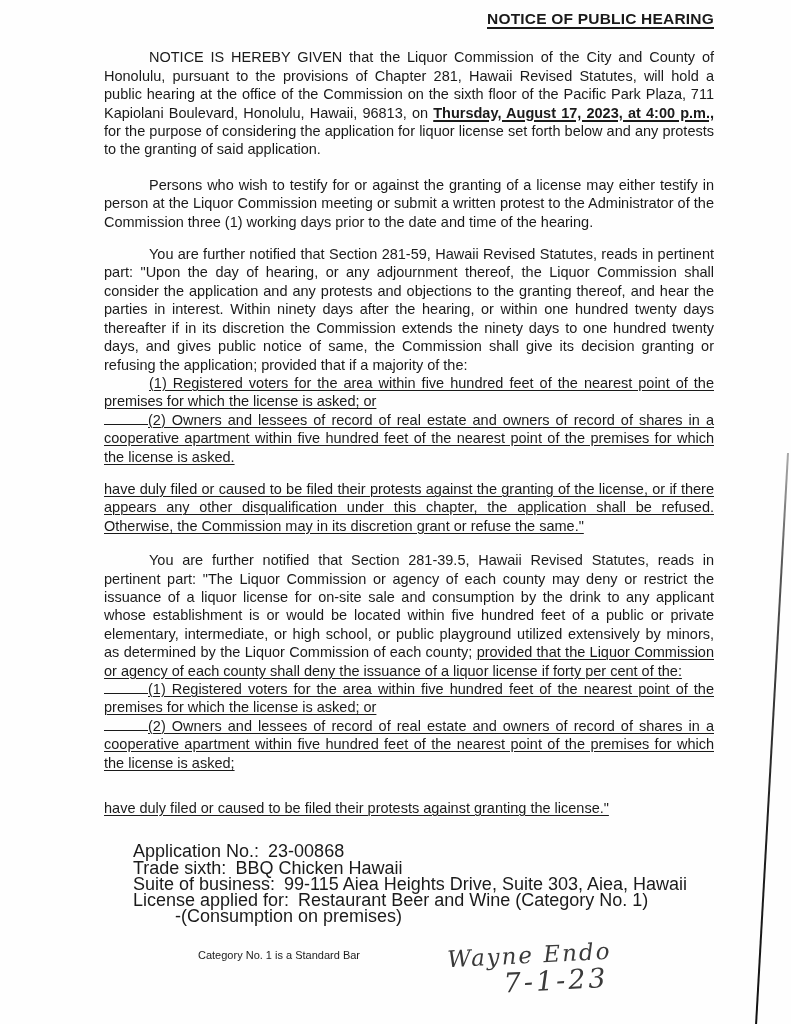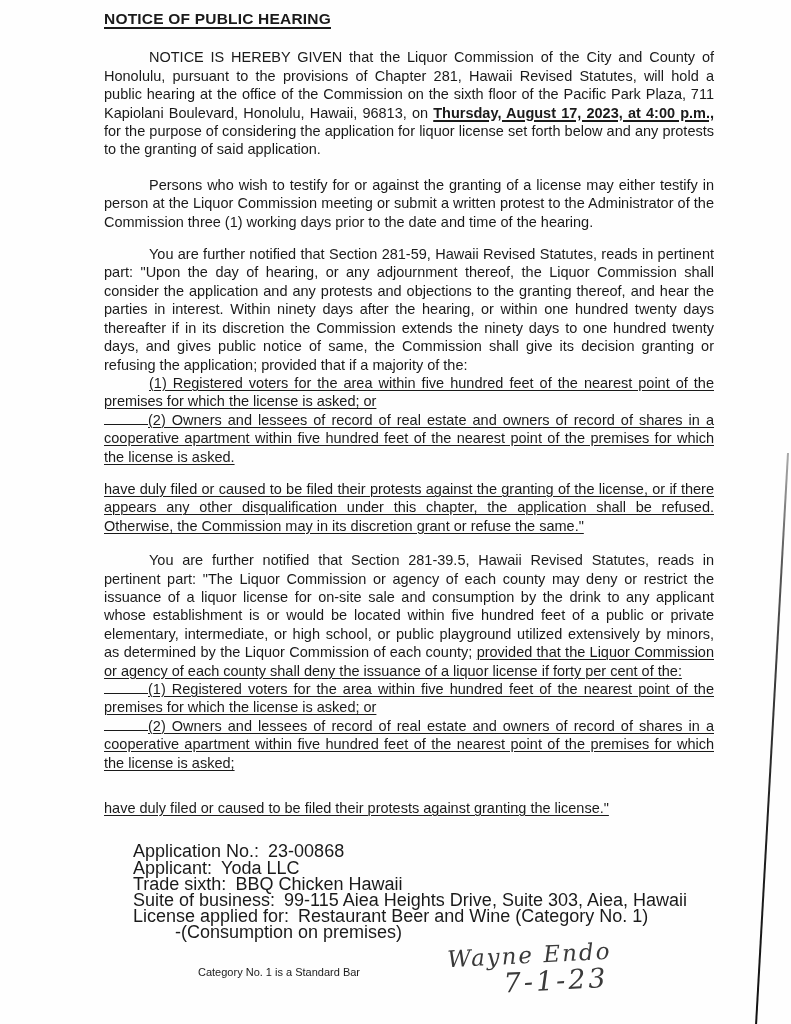"NOTICE OF PUBLIC HEARING" .title { text-align: left -> right }
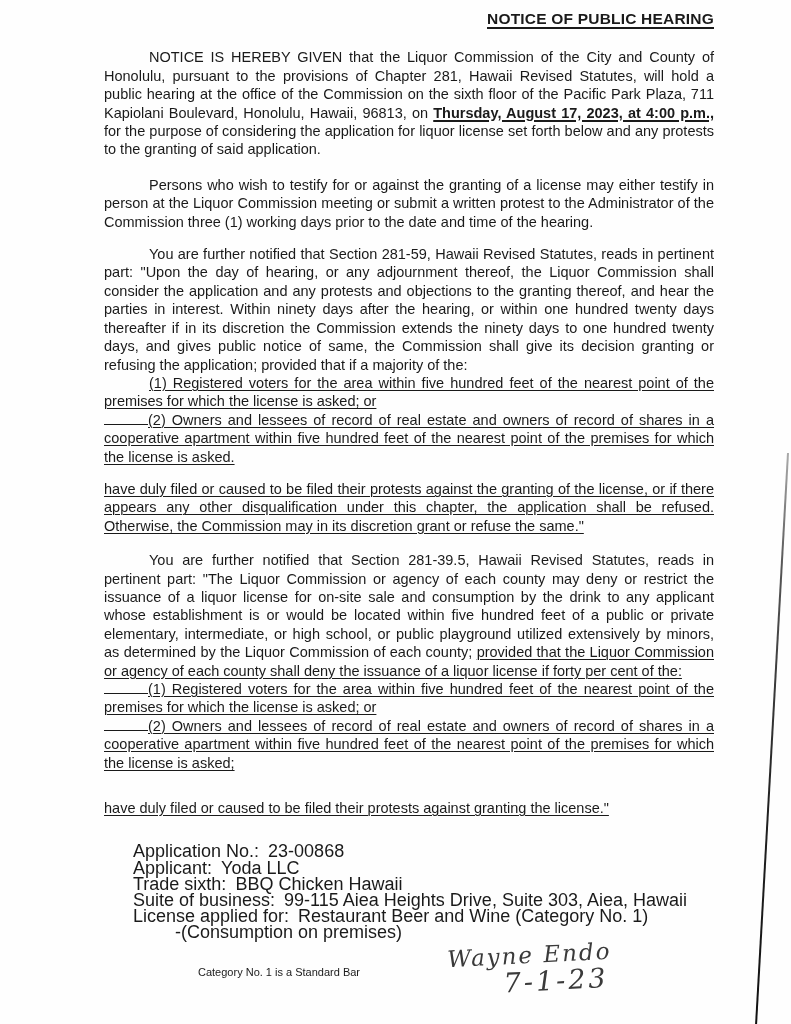"Applicant: Yoda LLC" div.detail-row { html: <div><span>Applicant:</span><span>Yoda LLC</span></div> -> none }
